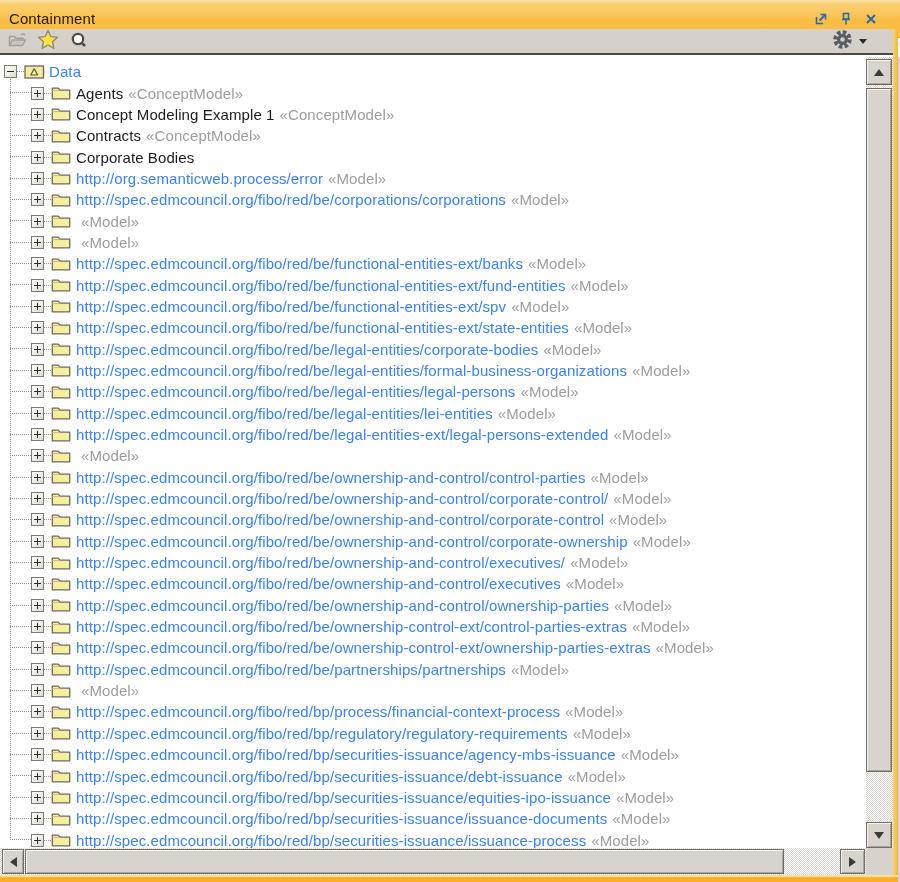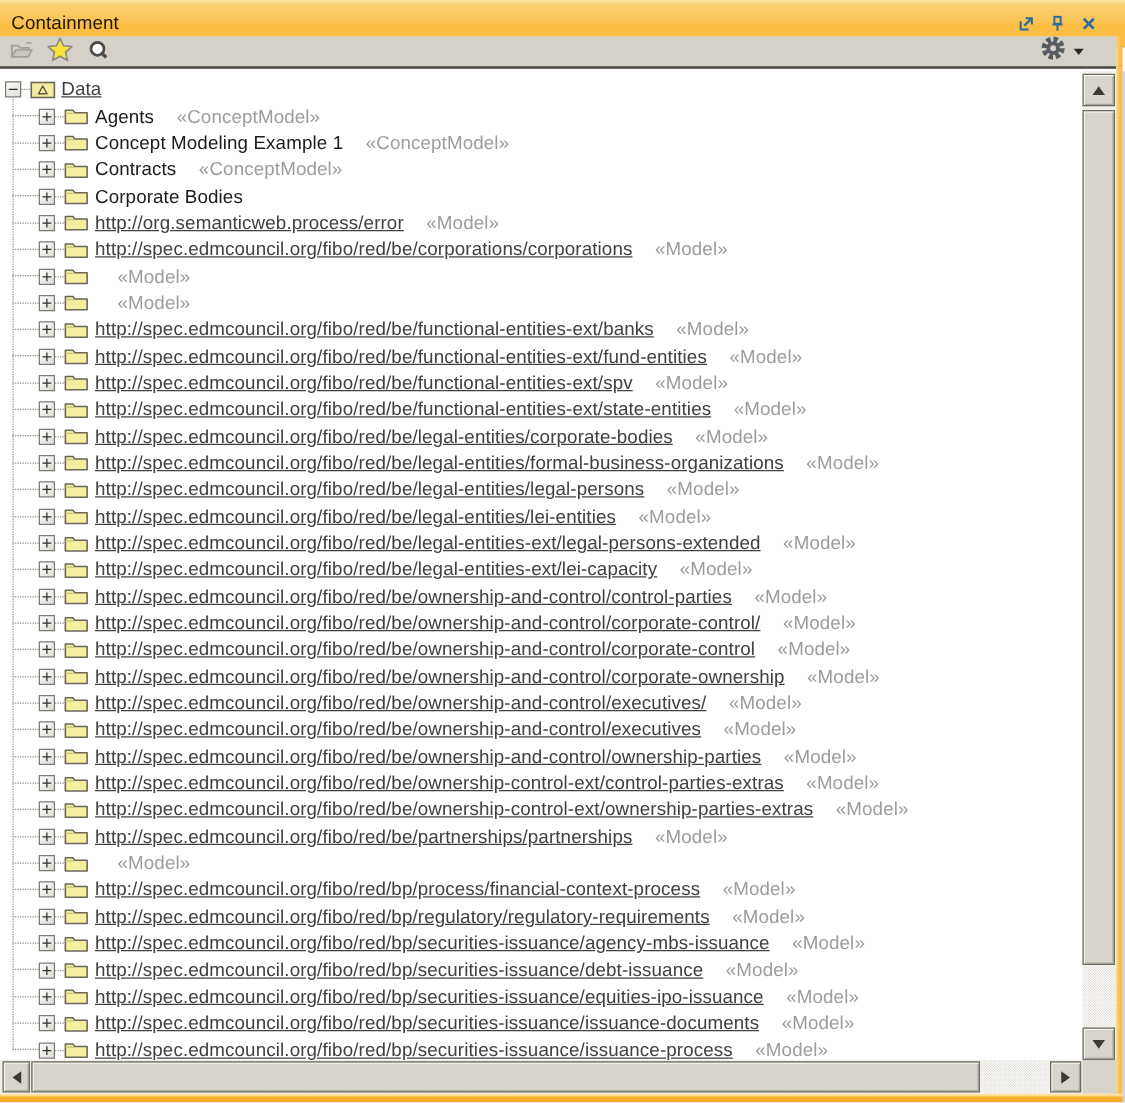"Data" .lbl.link { color: #404040 -> #3b82f6; text-decoration: underline -> none }
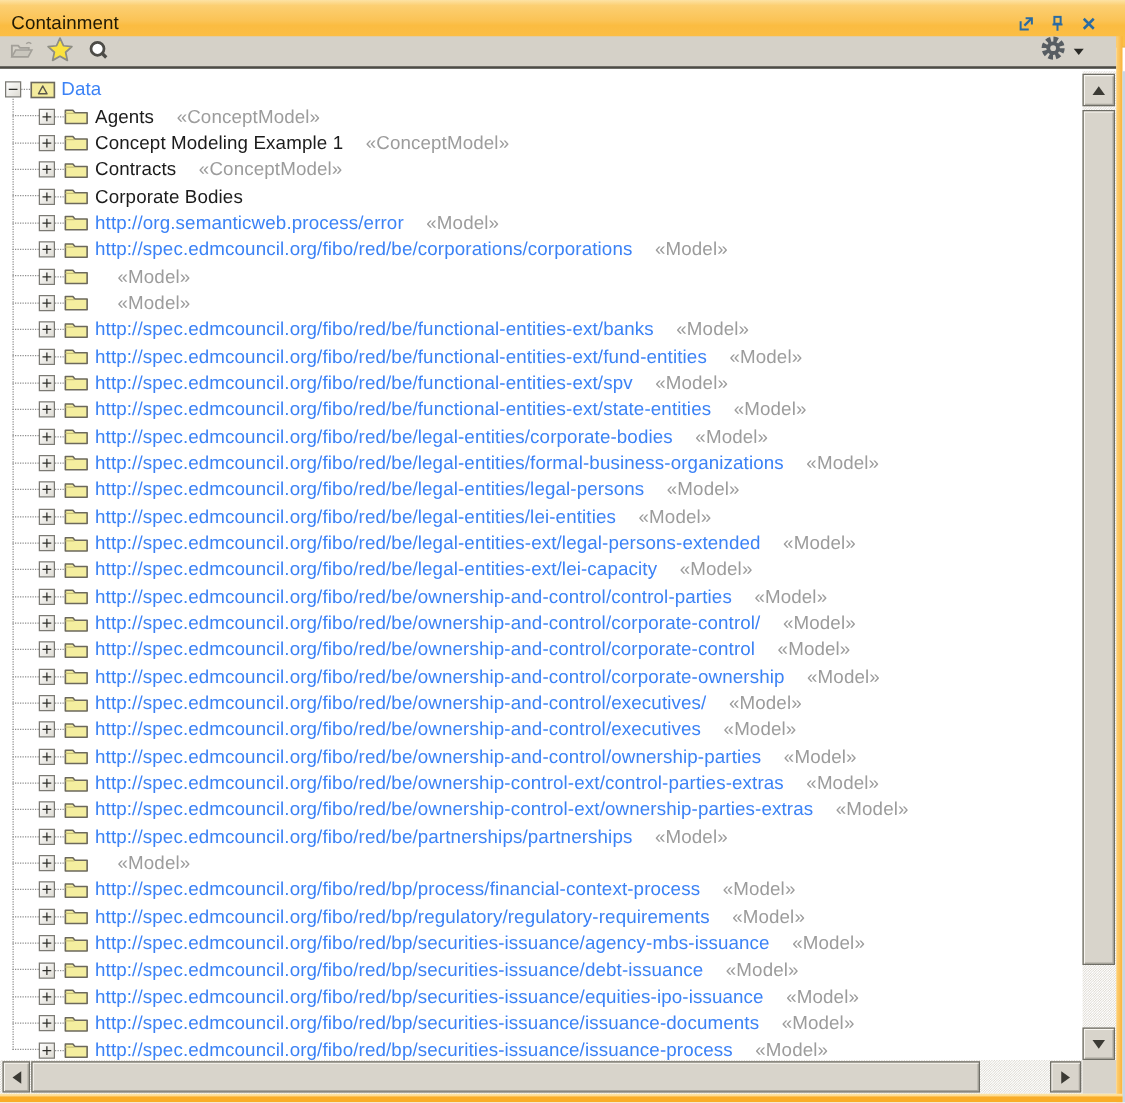"«ConceptModel»" .stereo { margin-left: 18px -> 5px }
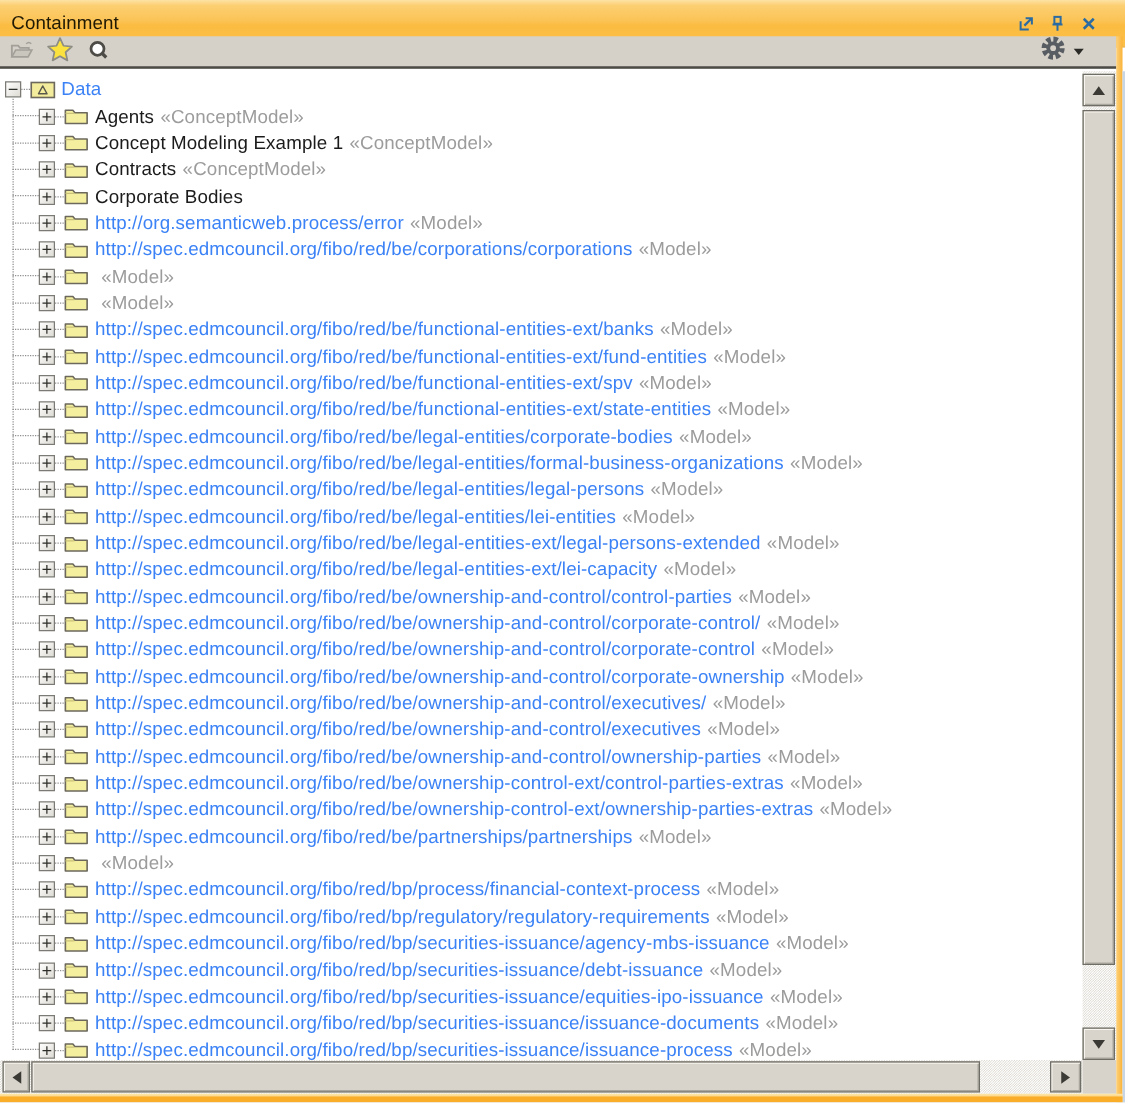"http://spec.edmcouncil.org/fibo/red/be/legal-entities-ext/lei-ca" span.lbl { html: <span>http://spec.edmcouncil.org/fibo/red/be/legal-entities-ext/lei-capacity</span> -> none }
